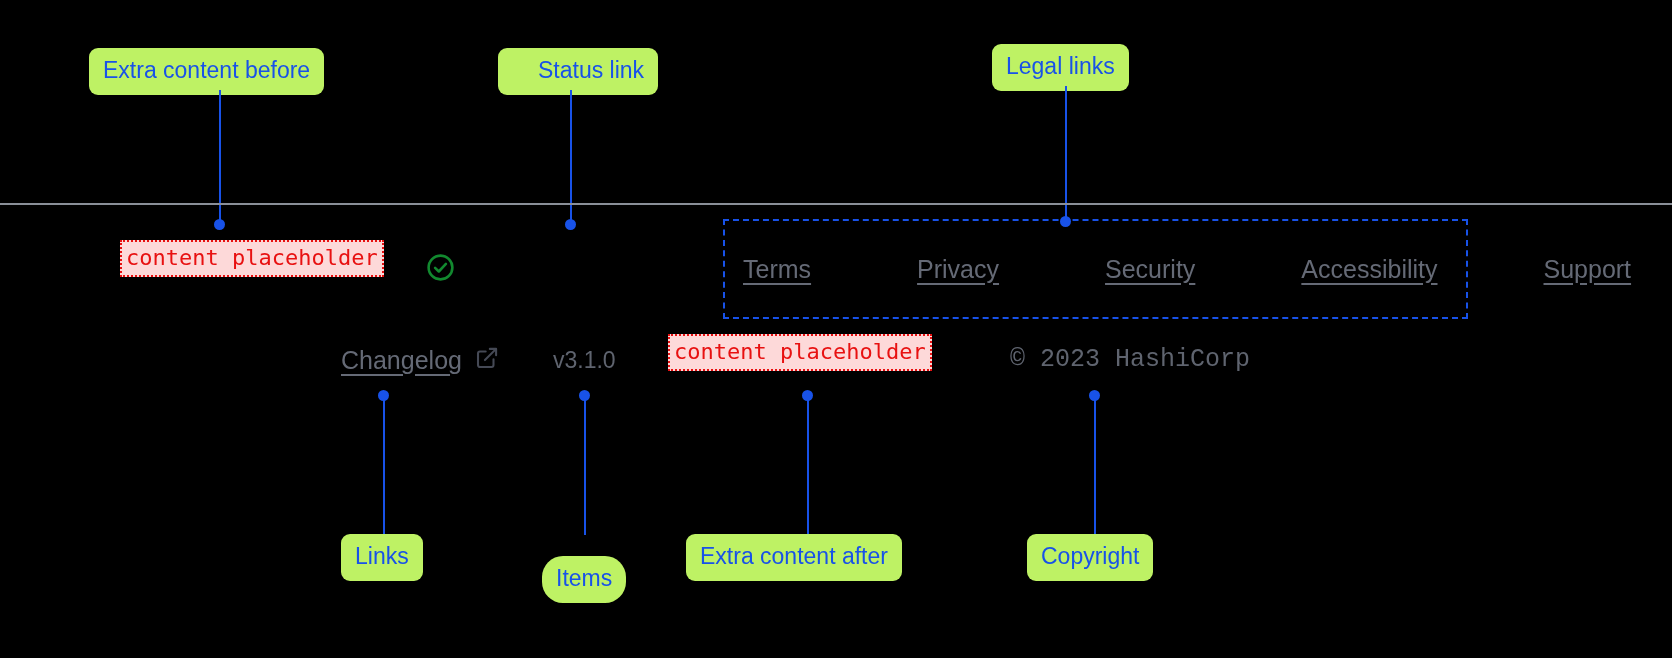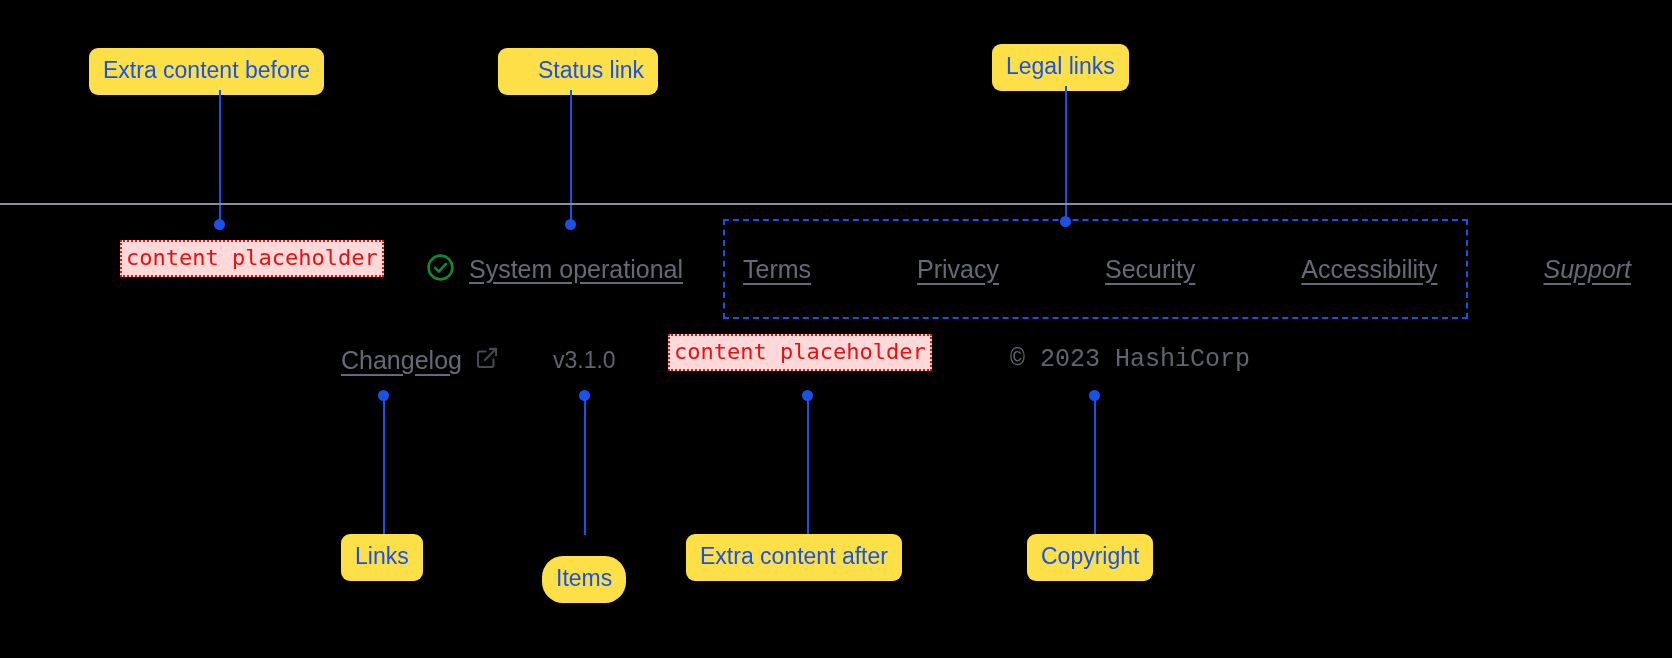"Extra content before" .callout { background: #fde047 -> #bef264 }
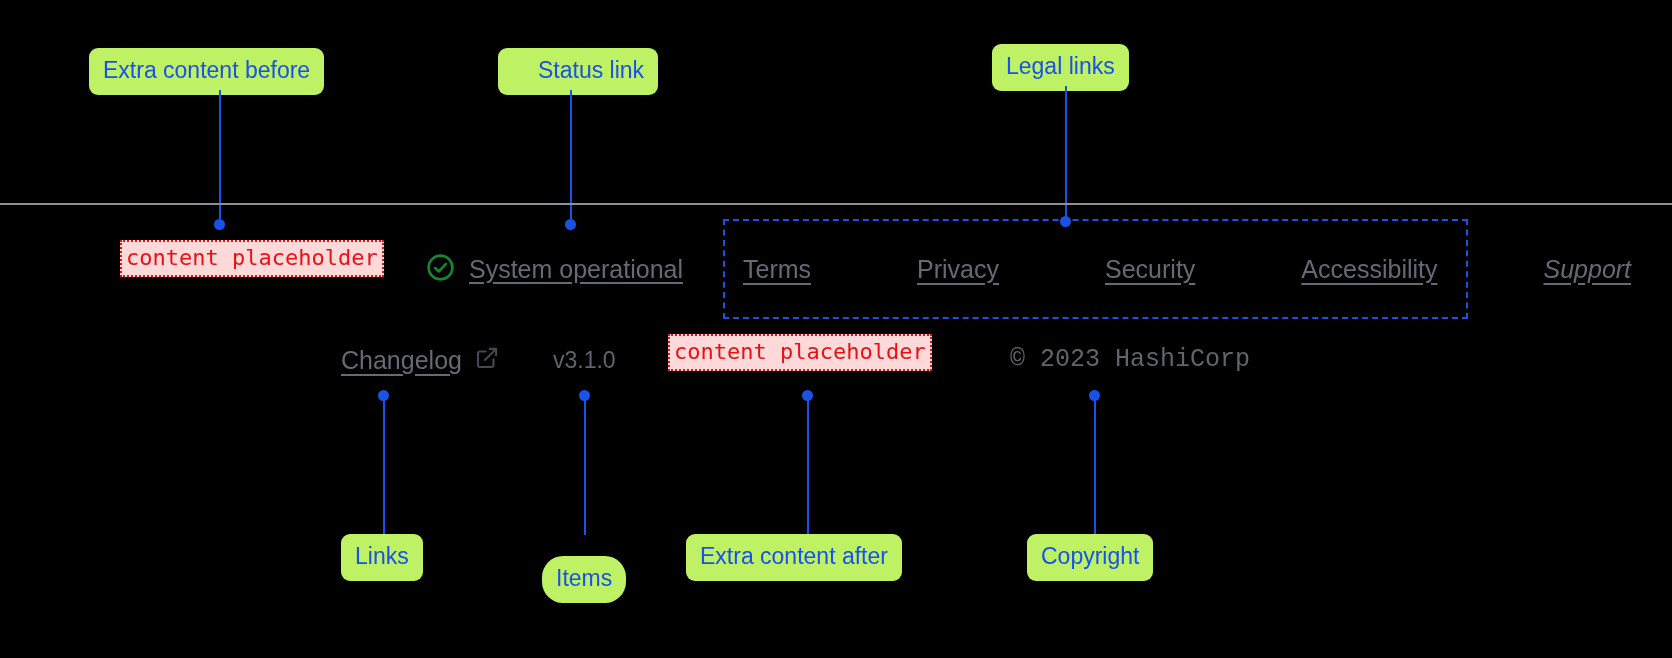"System operational" span.status-label { html: <span>System operational</span> -> none }
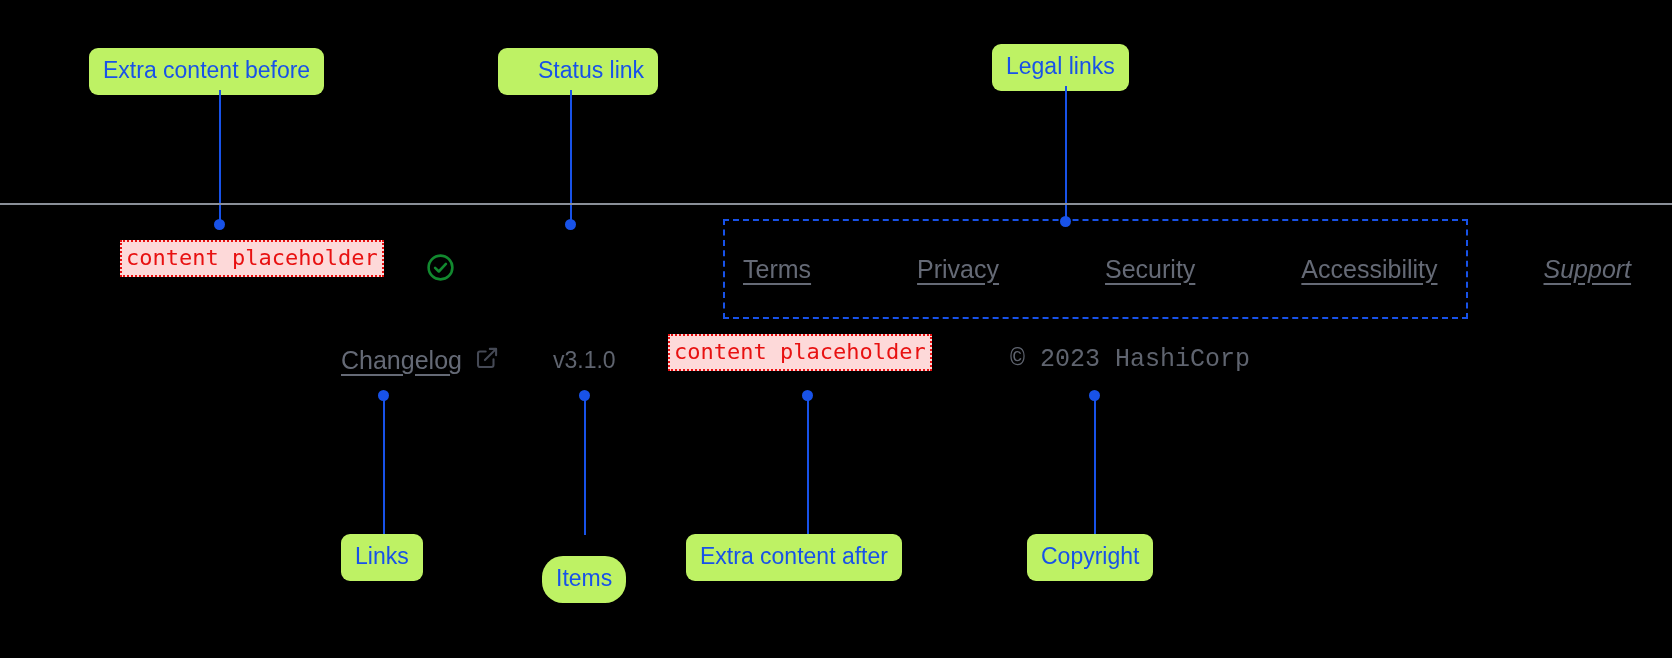"Support" .legal-links a:last-child { font-style: italic -> none }
